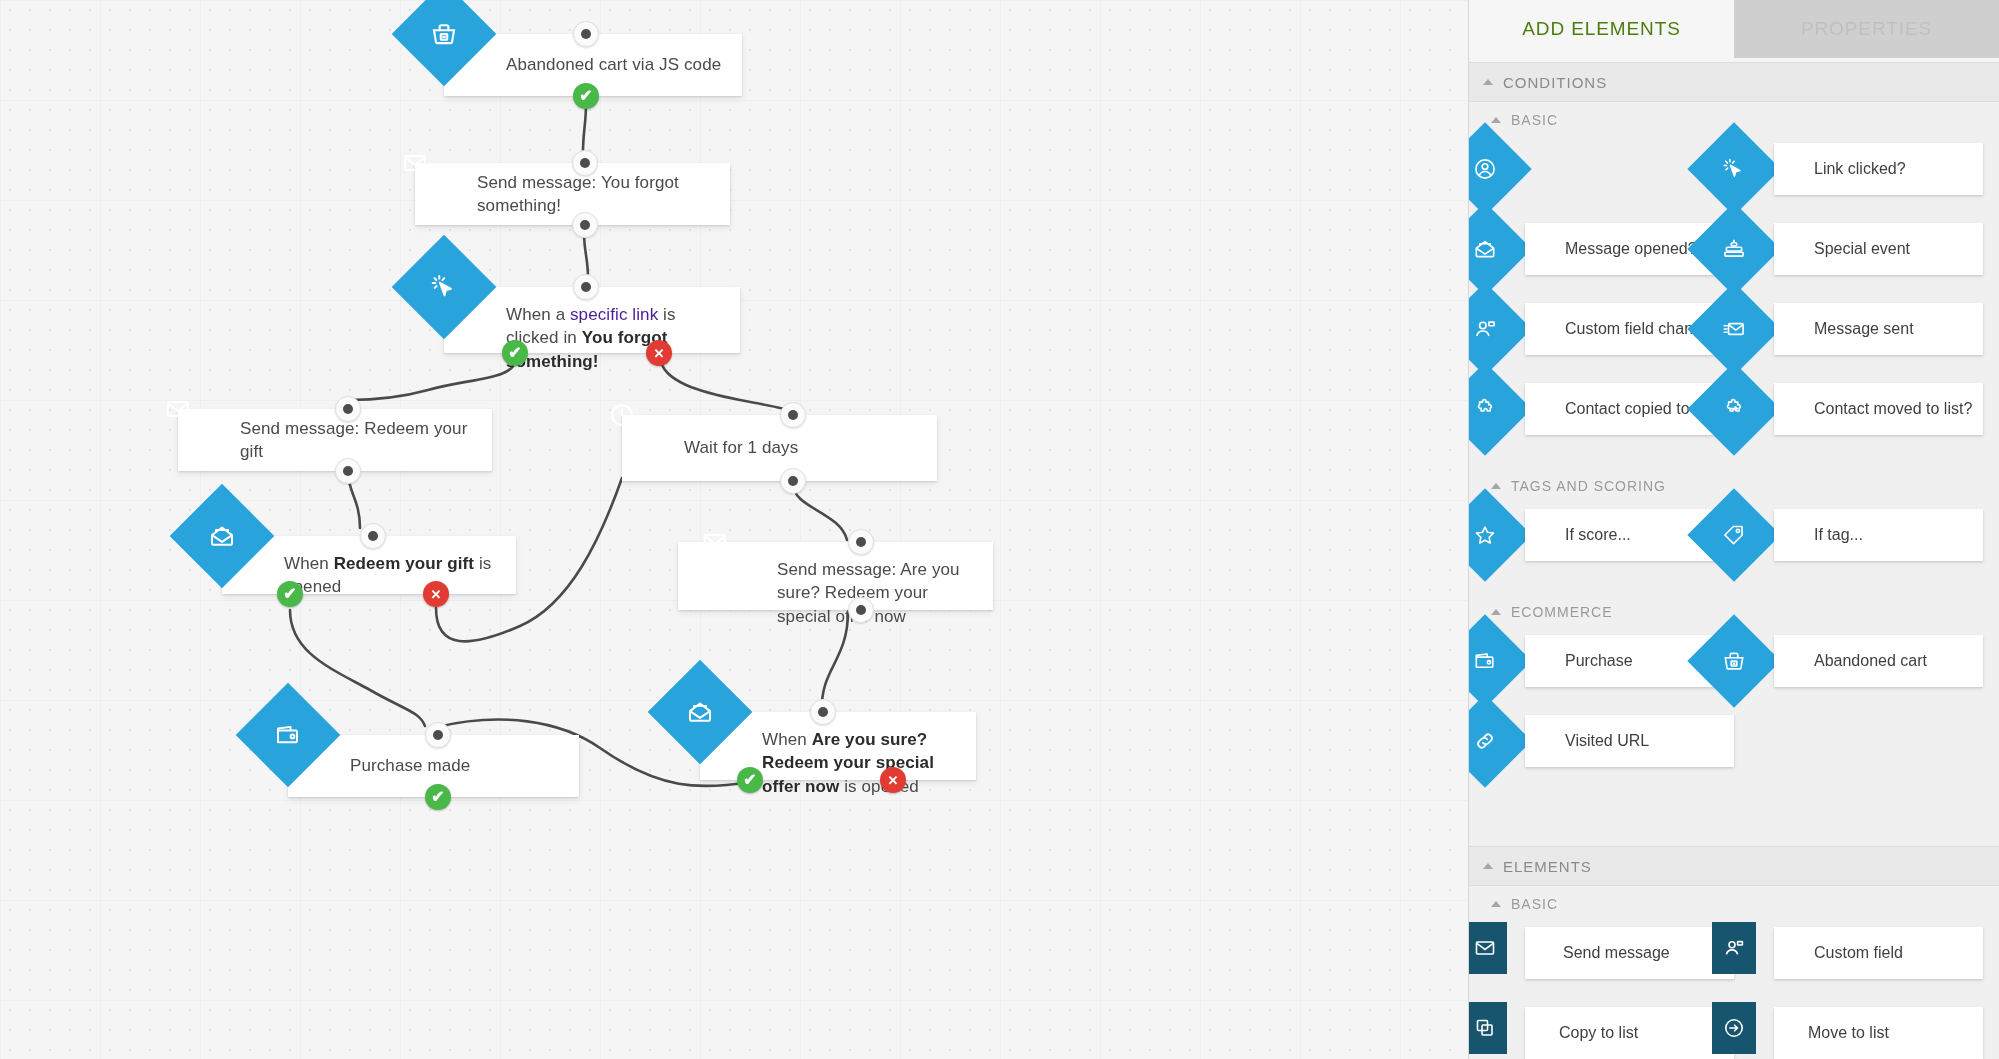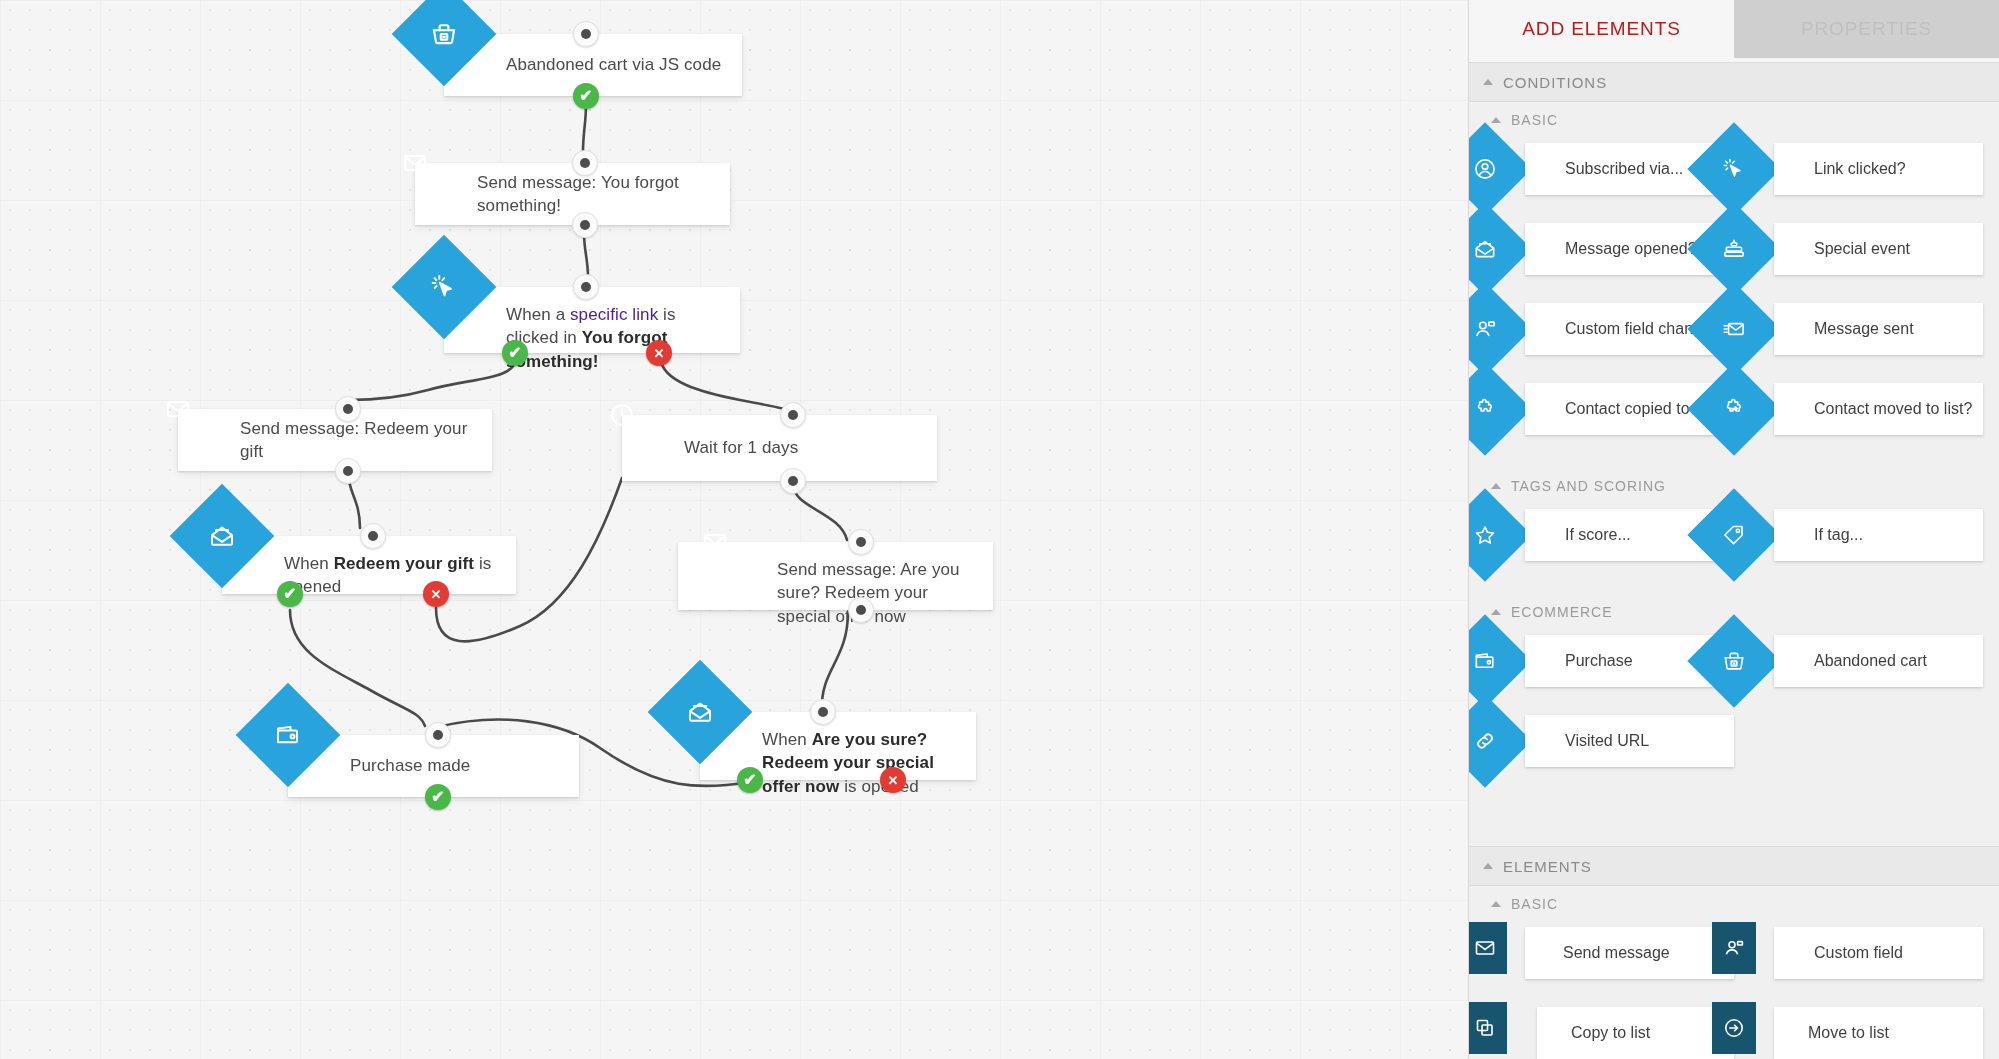"ADD ELEMENTS" .tab.active { color: #b91c1c -> #4d7c0f }
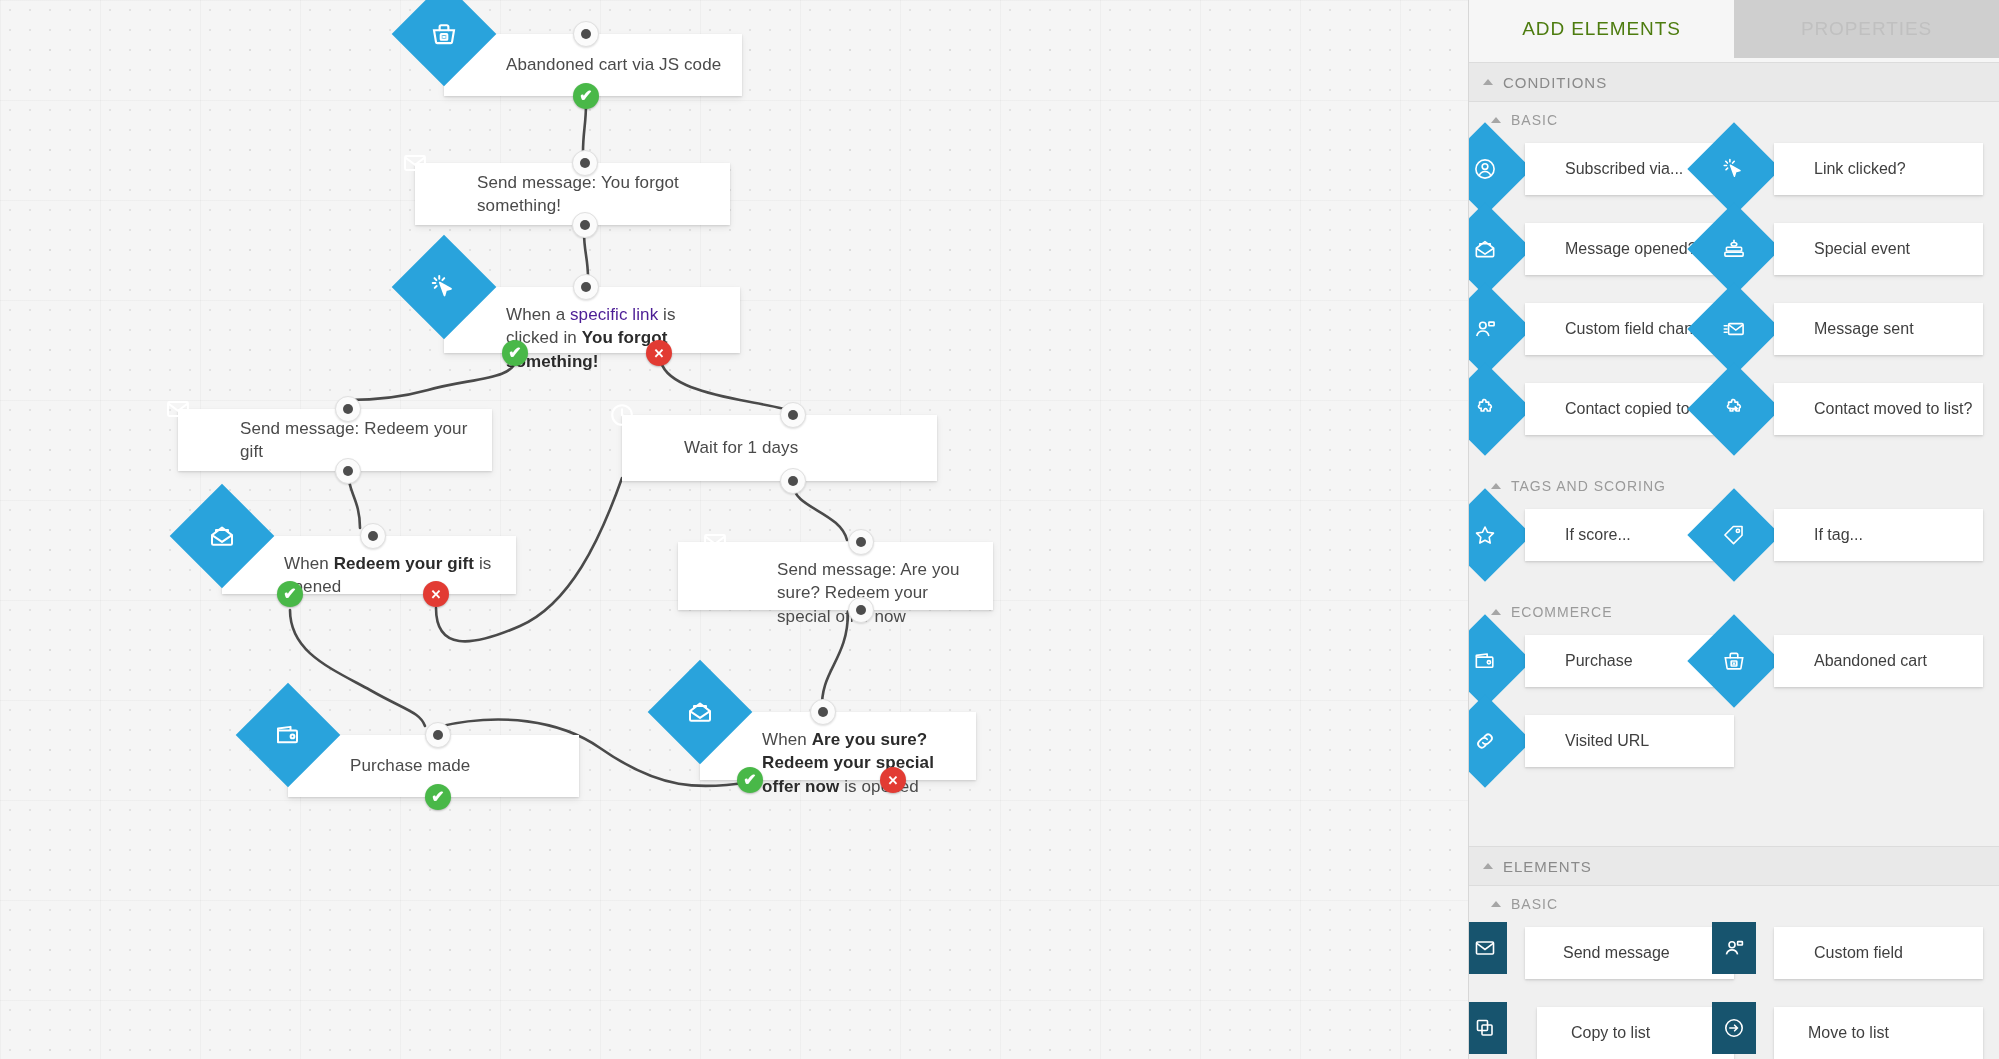"Subscribed via..." div.tile-card { html: <div> <span>Subscribed via...</span> </div> -> none }
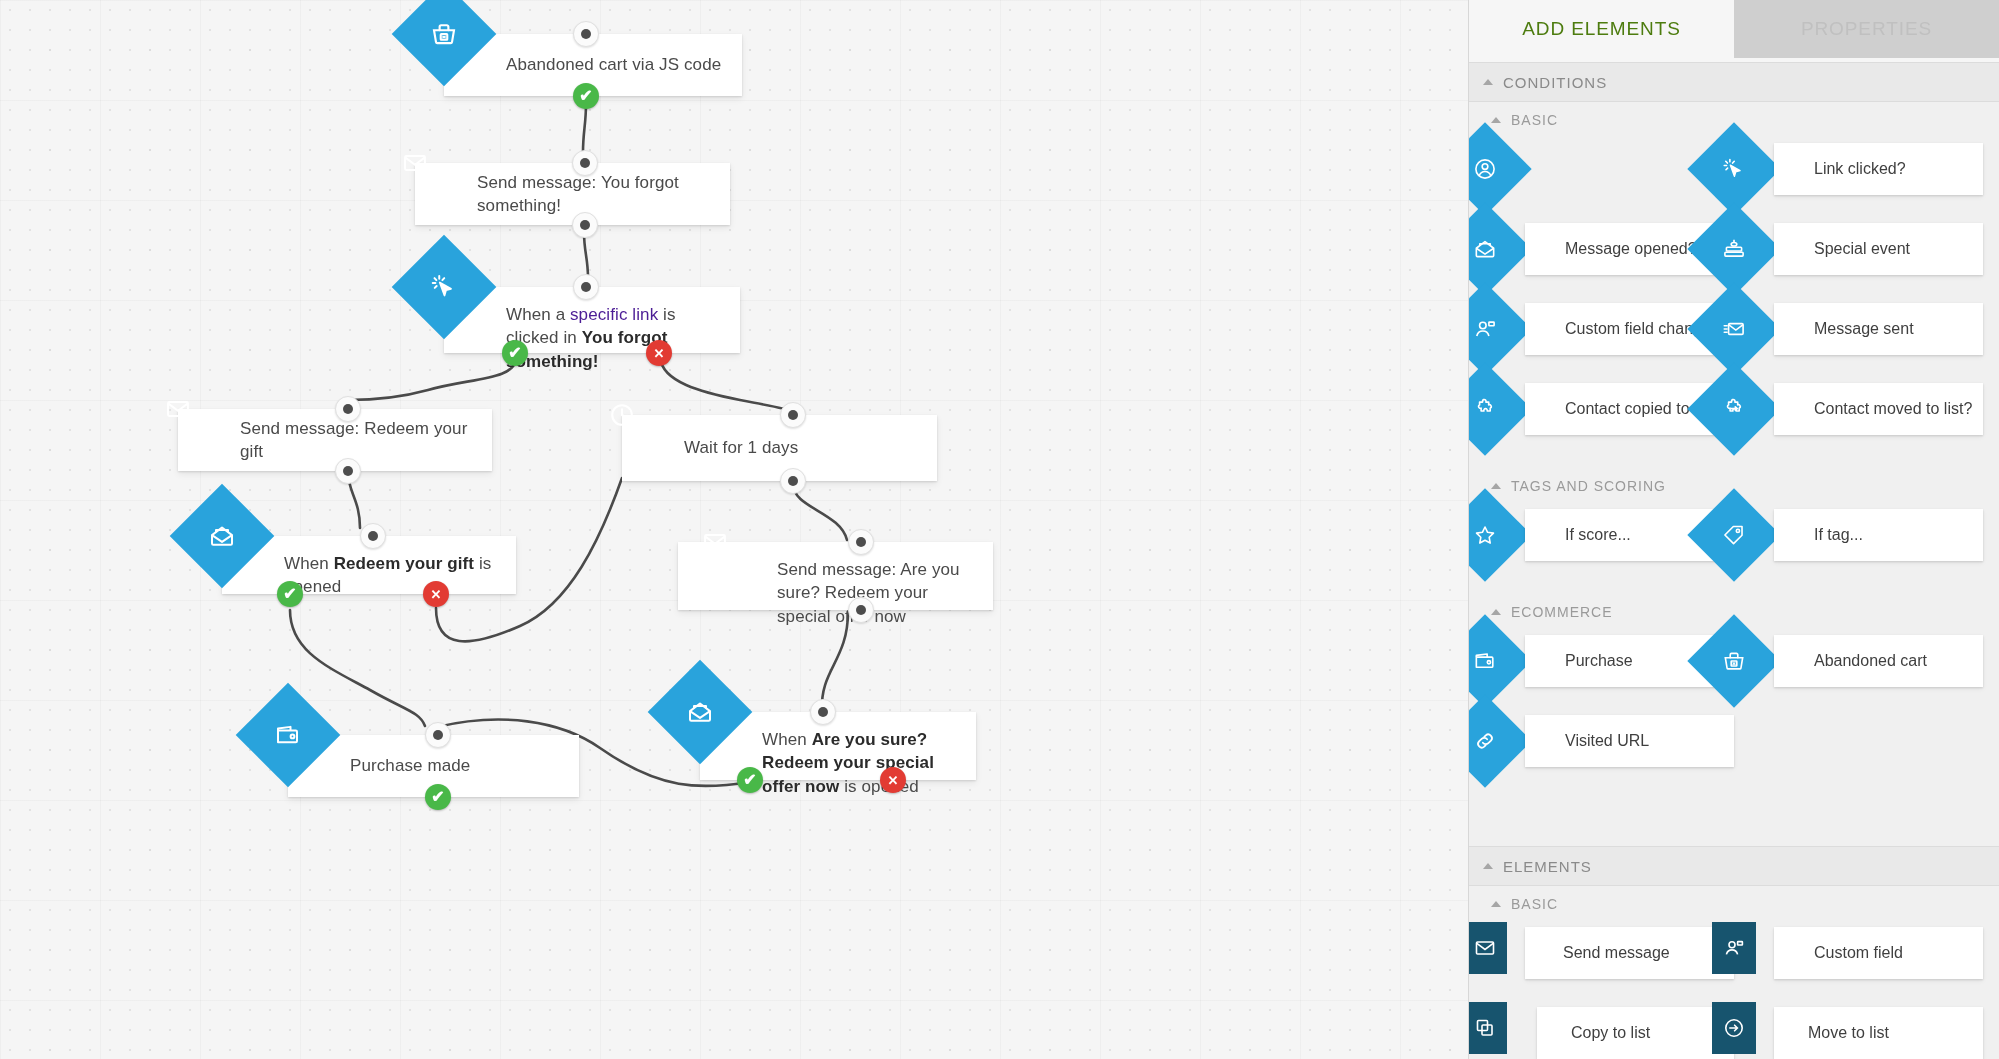"Copy to list" div.tile-card { margin-left: 12px -> none }
